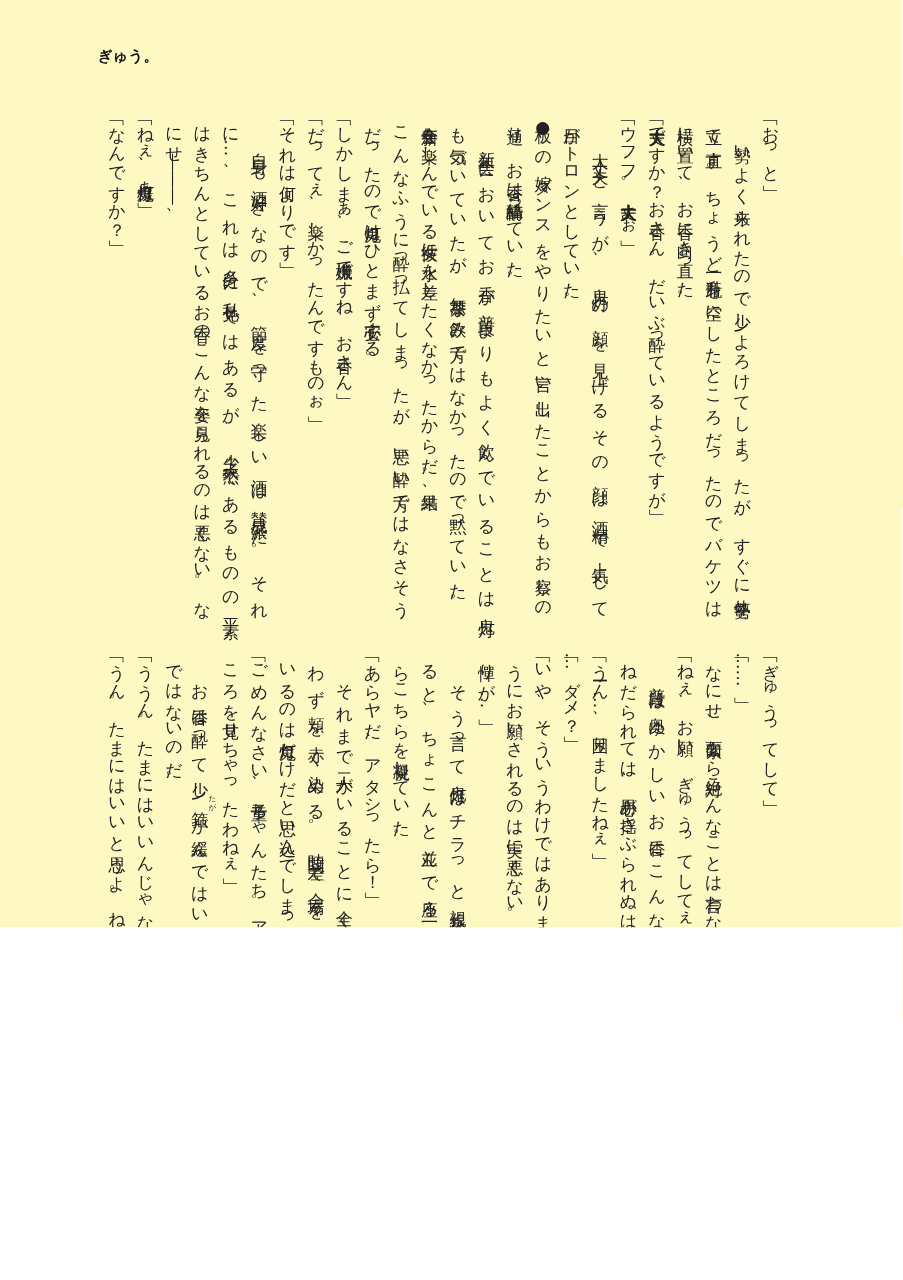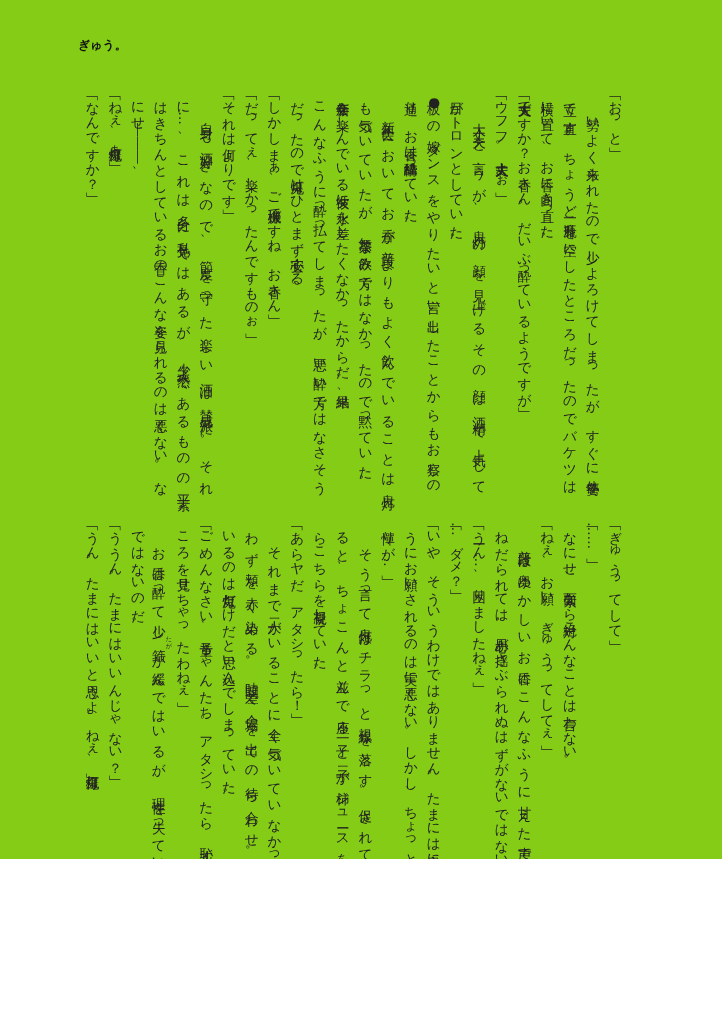"ぎゅう。" .page { background: #84cc16 -> #fef9c3; height: 859px -> 742px }
